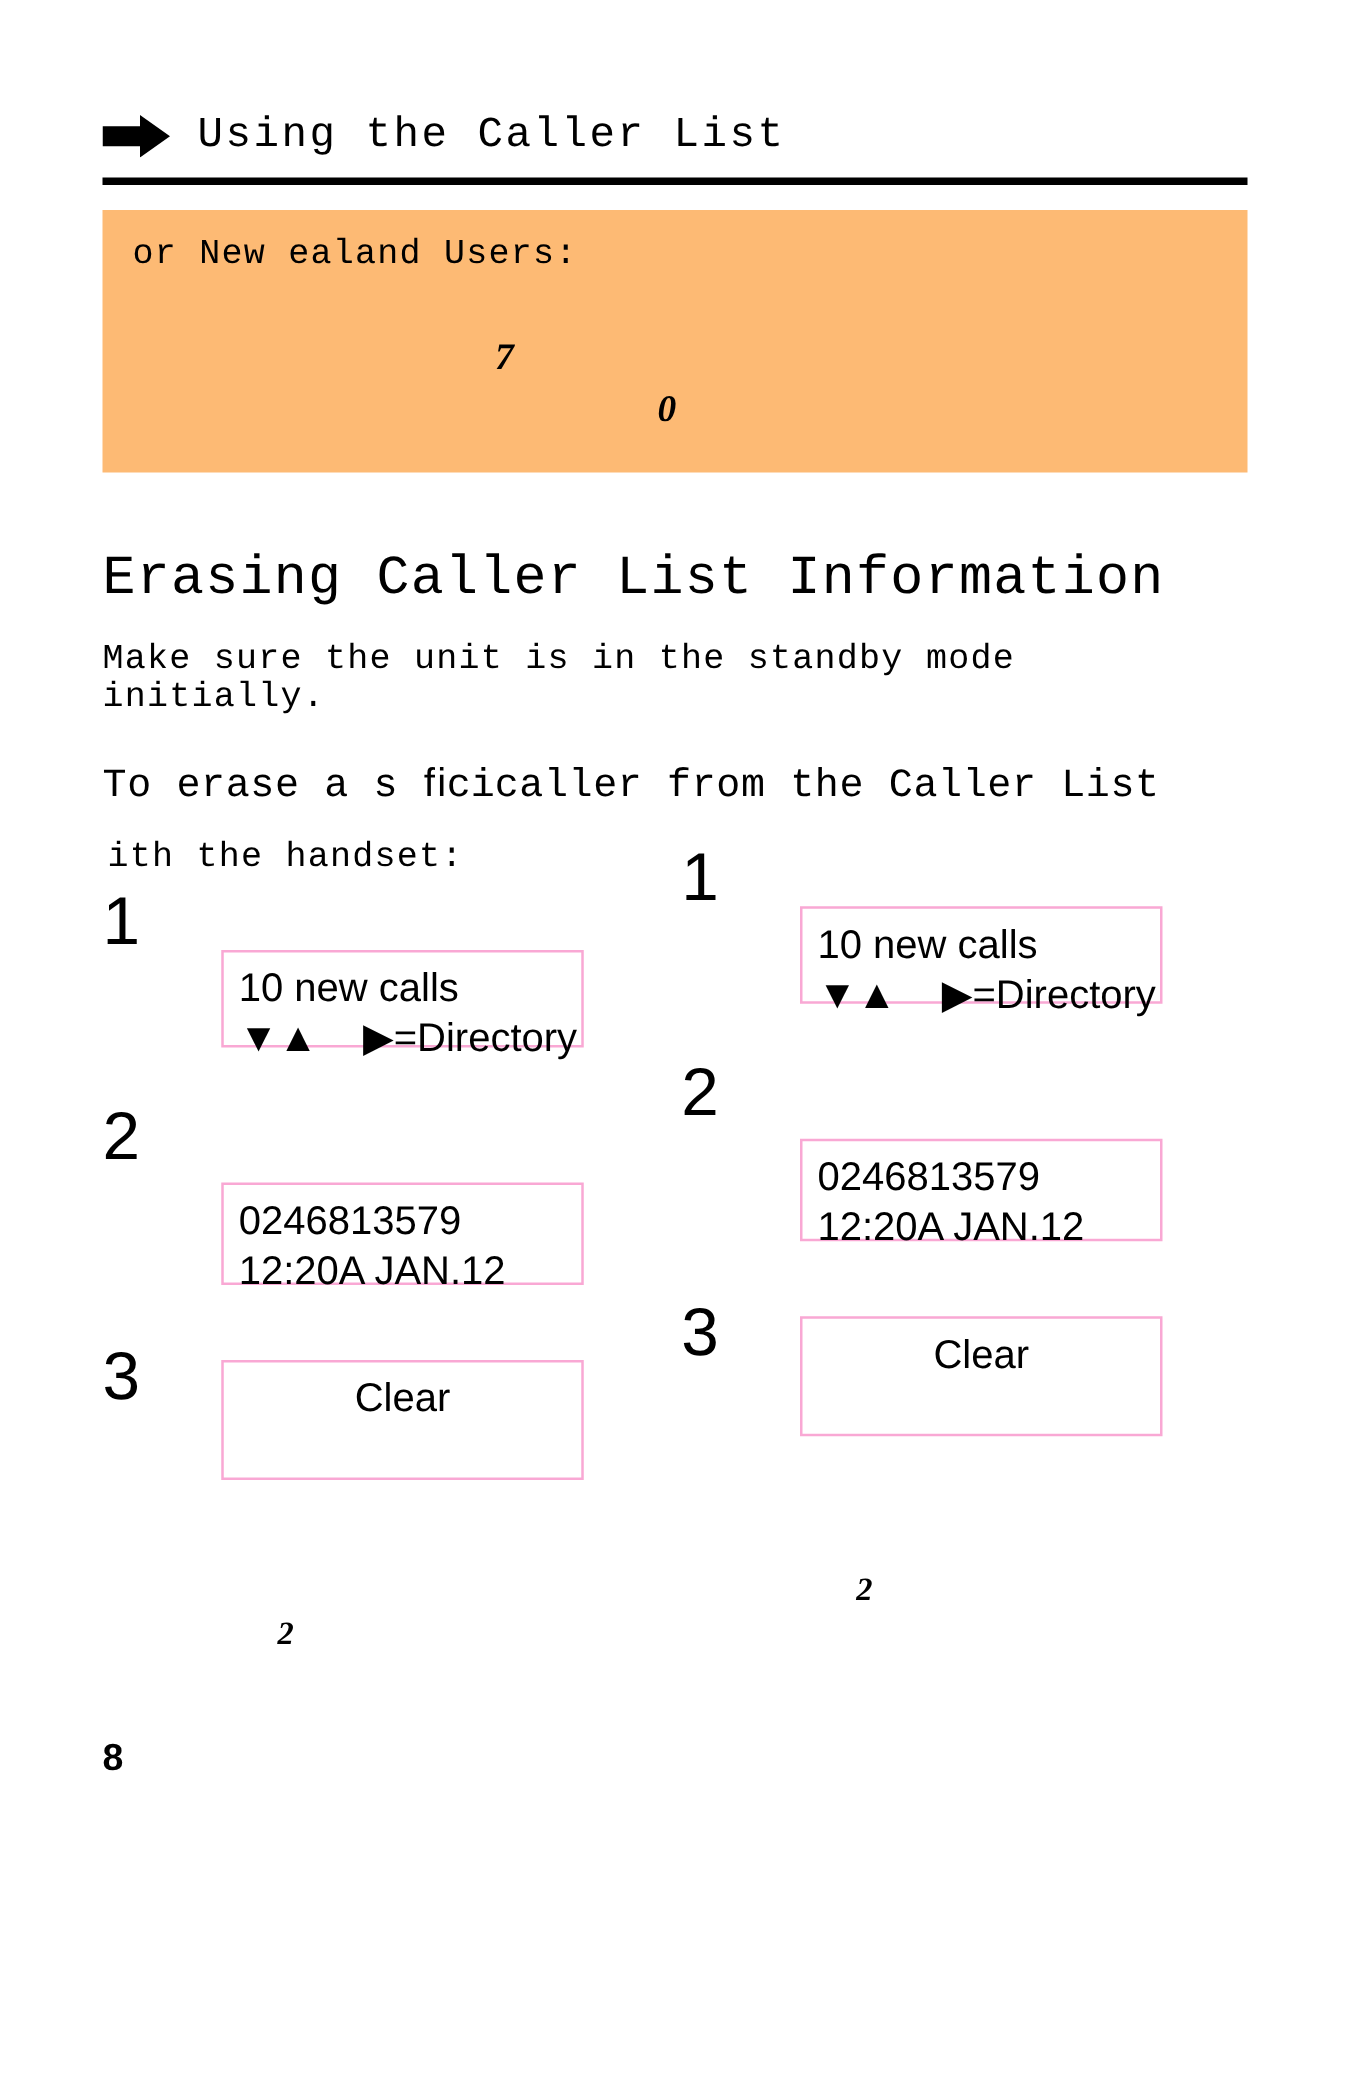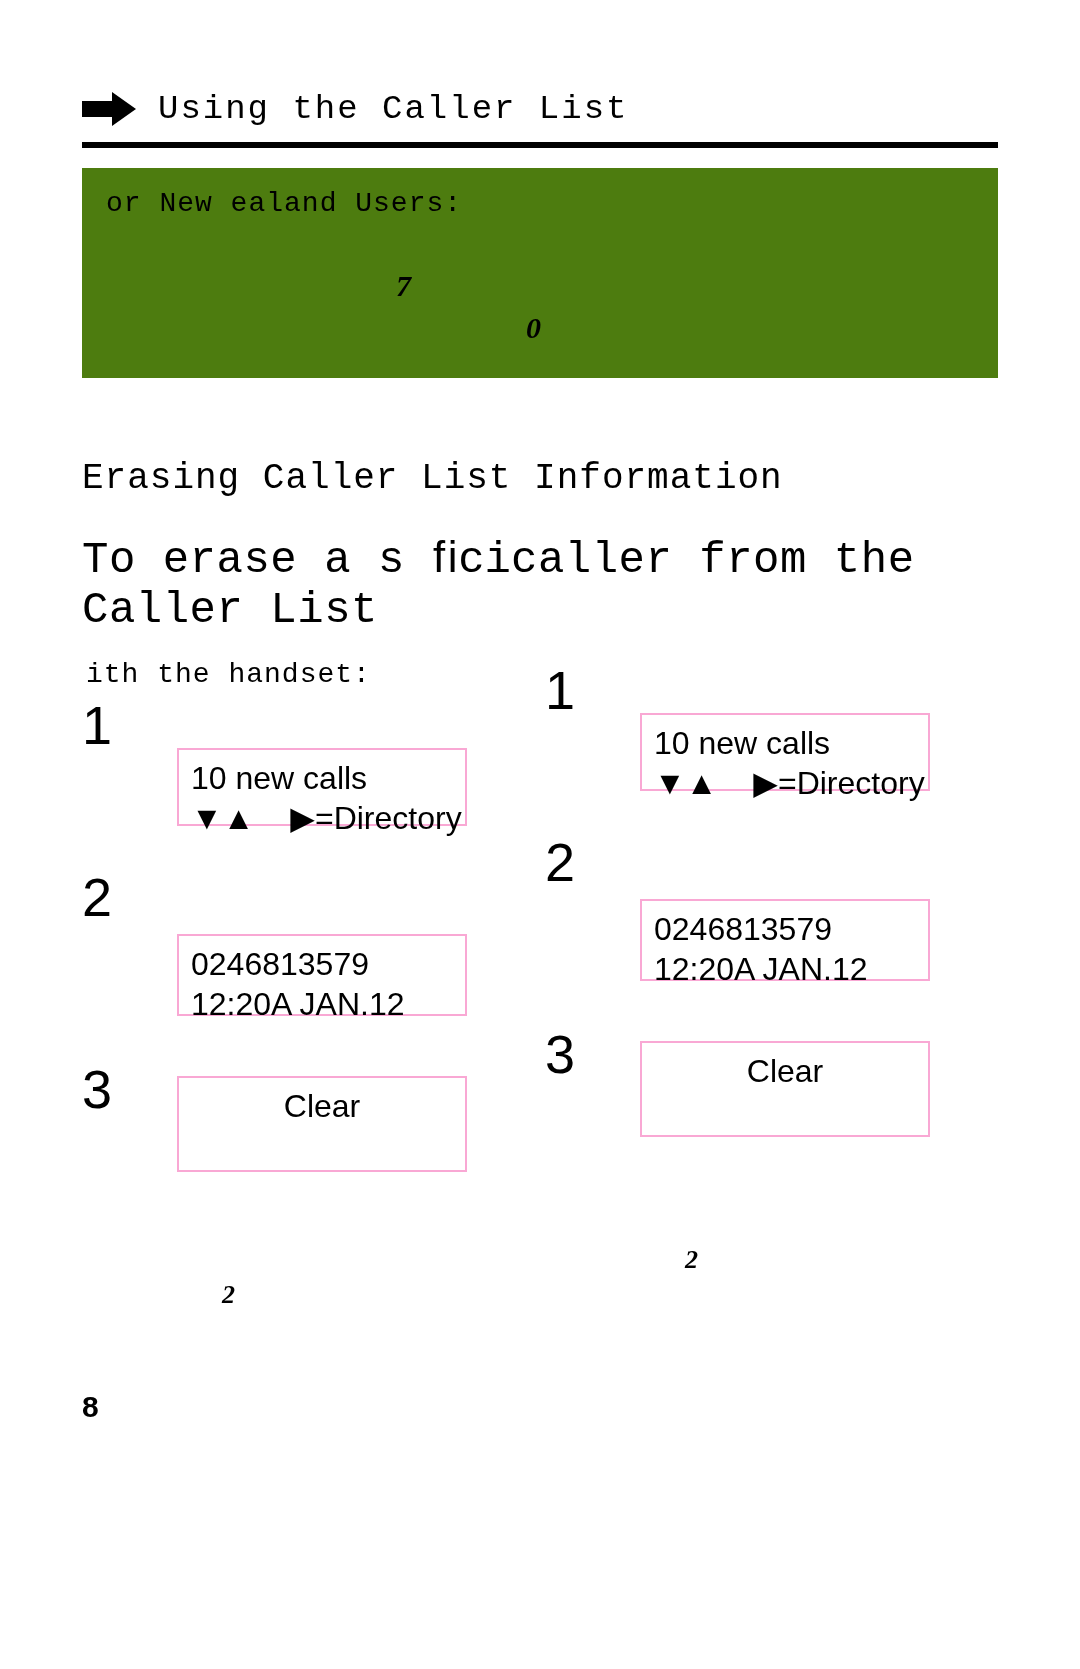"or New ealand Users:" .gray-box { background: #4d7c0f -> #fdba74; margin-bottom: 80px -> 60px }
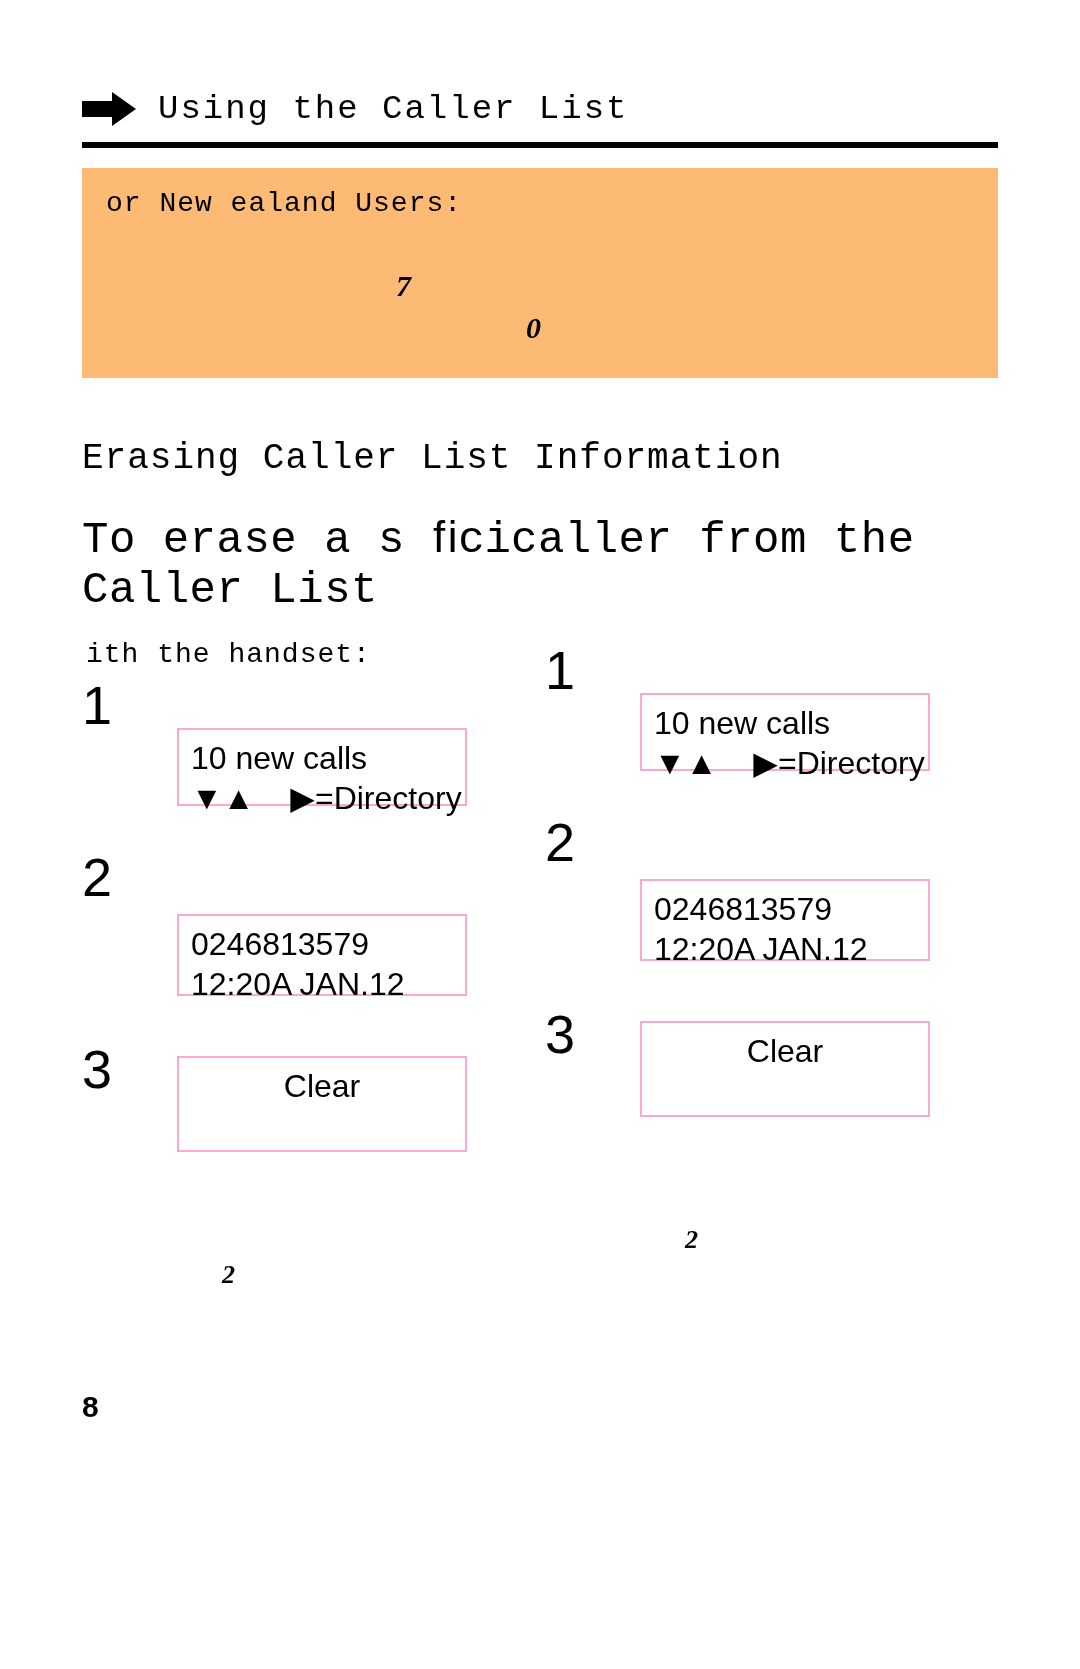"Erasing Caller List Information" .section-heading { font-size: 36px -> 44px }
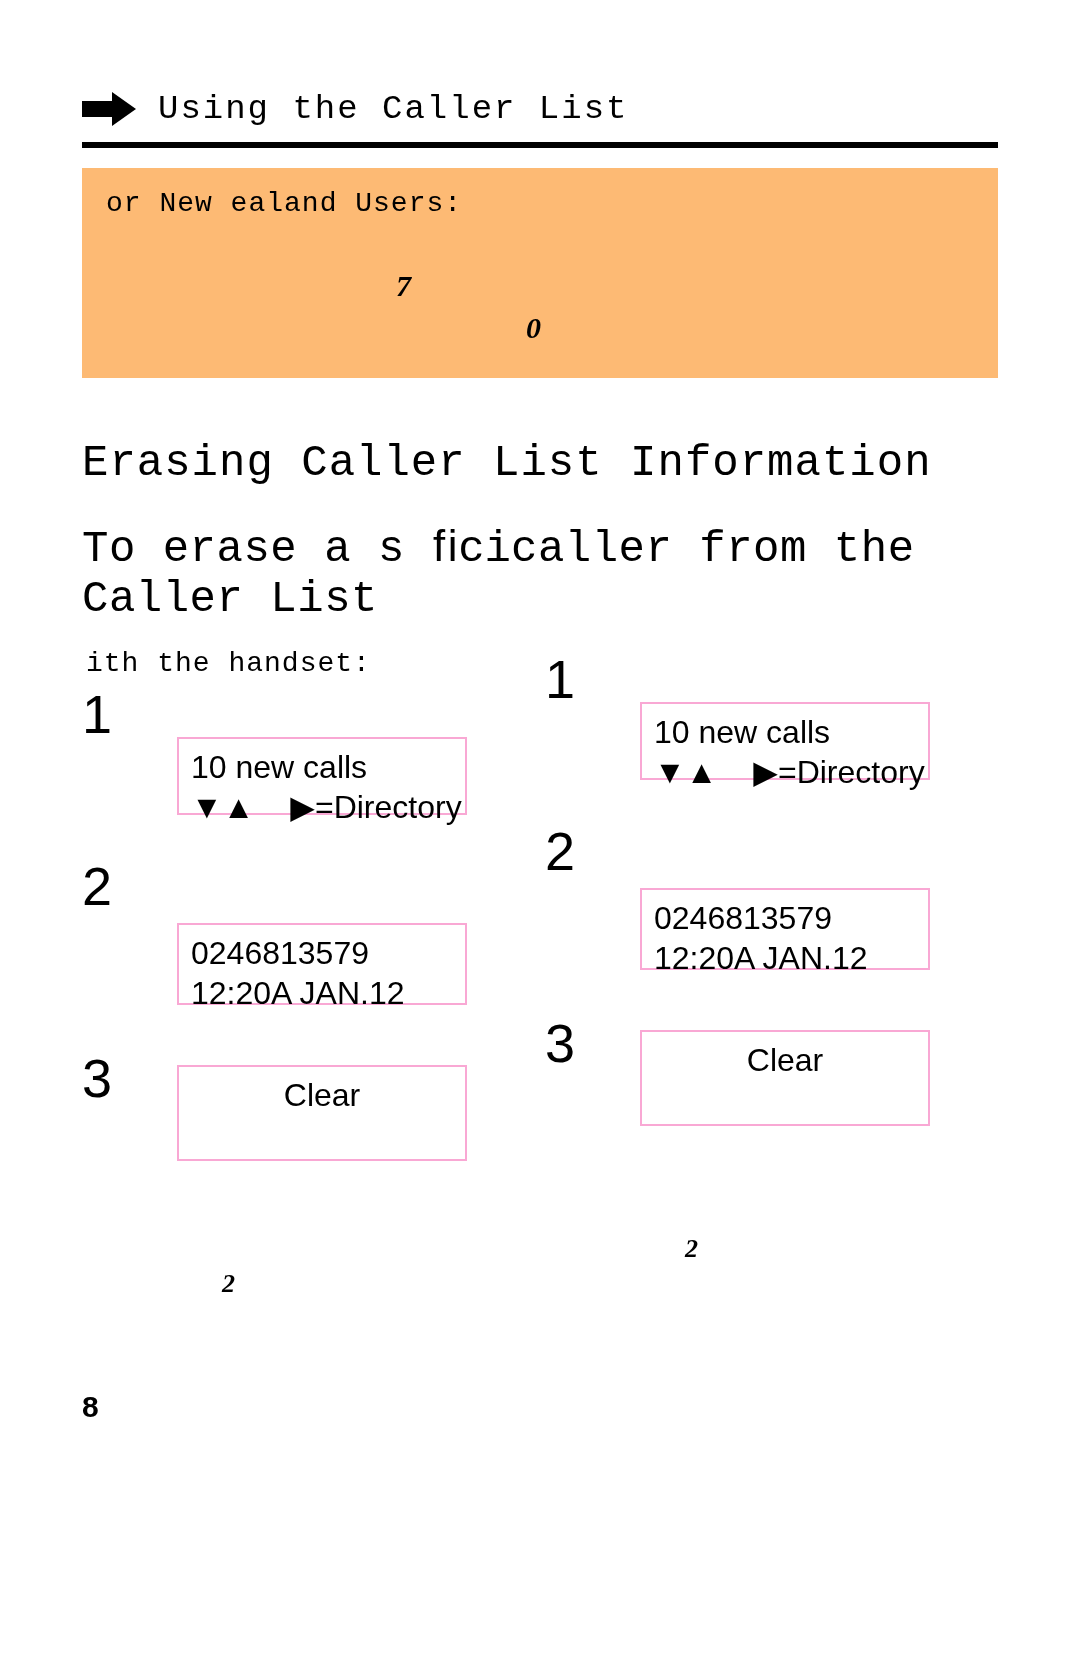"Make sure the unit is" div.body-text { html: none -> <div>Make sure the unit is in the standby mode initially.</div> }
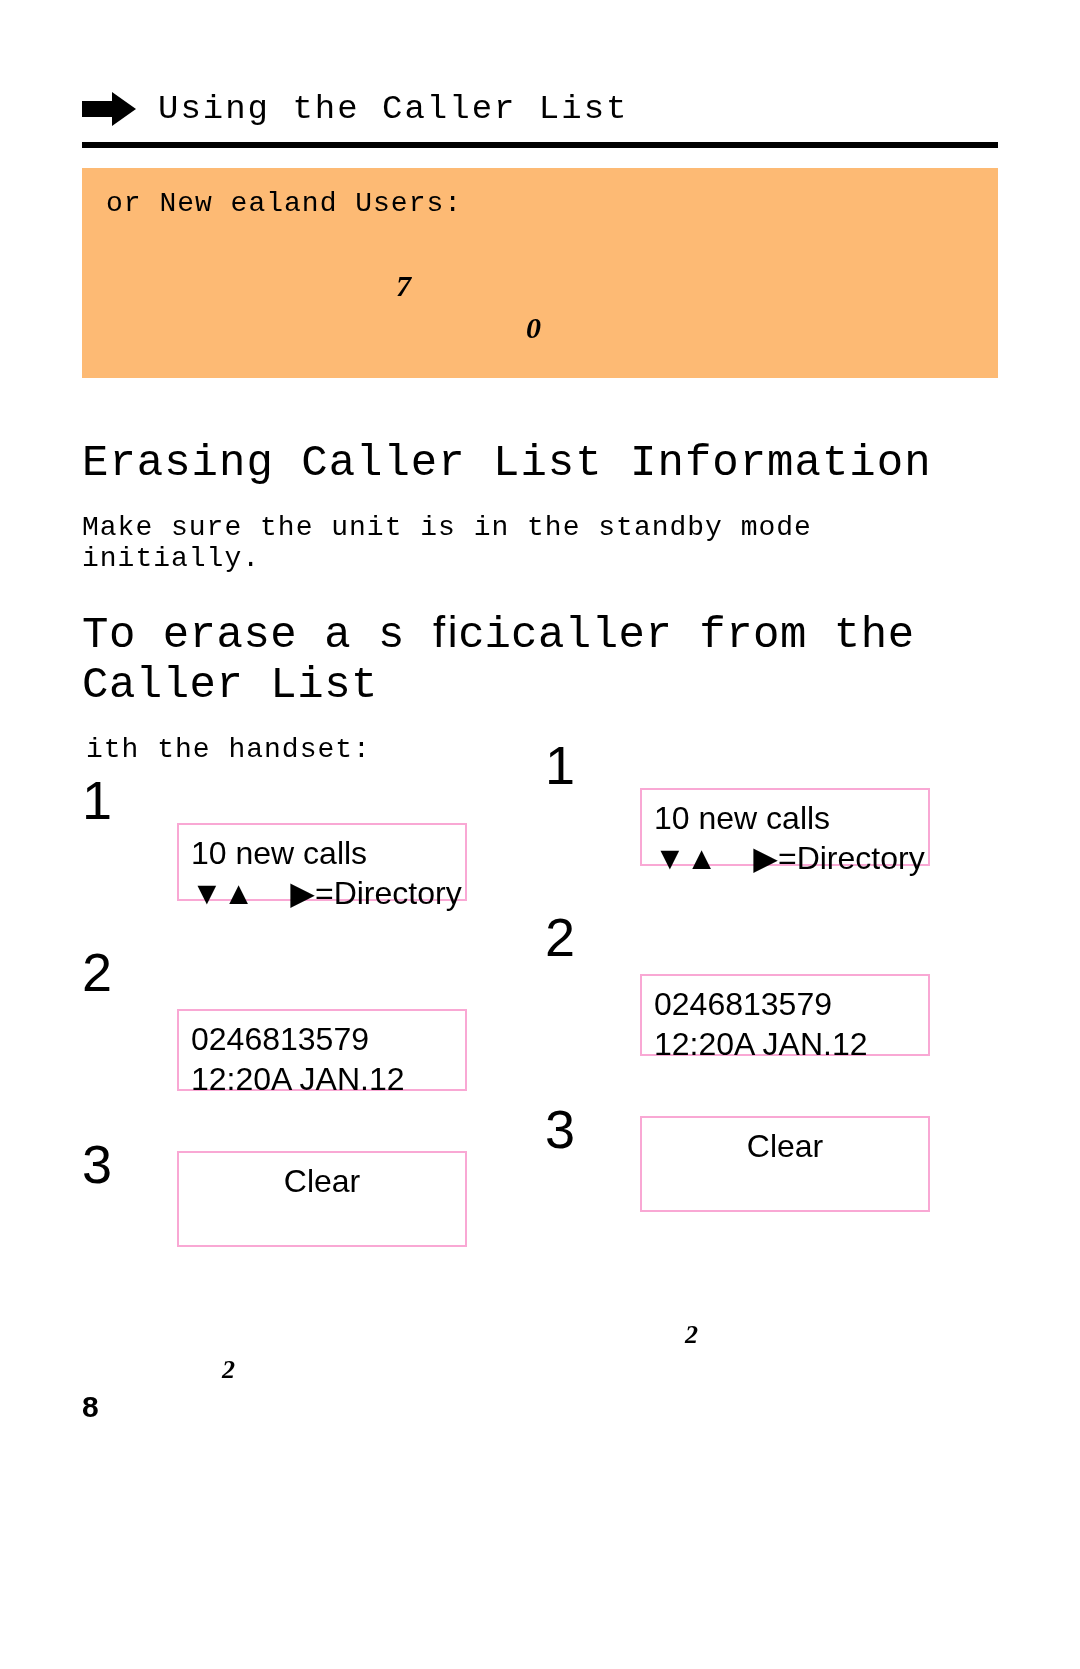"To erase a s ﬁcicaller" .sub-heading { font-size: 44px -> 32px }
